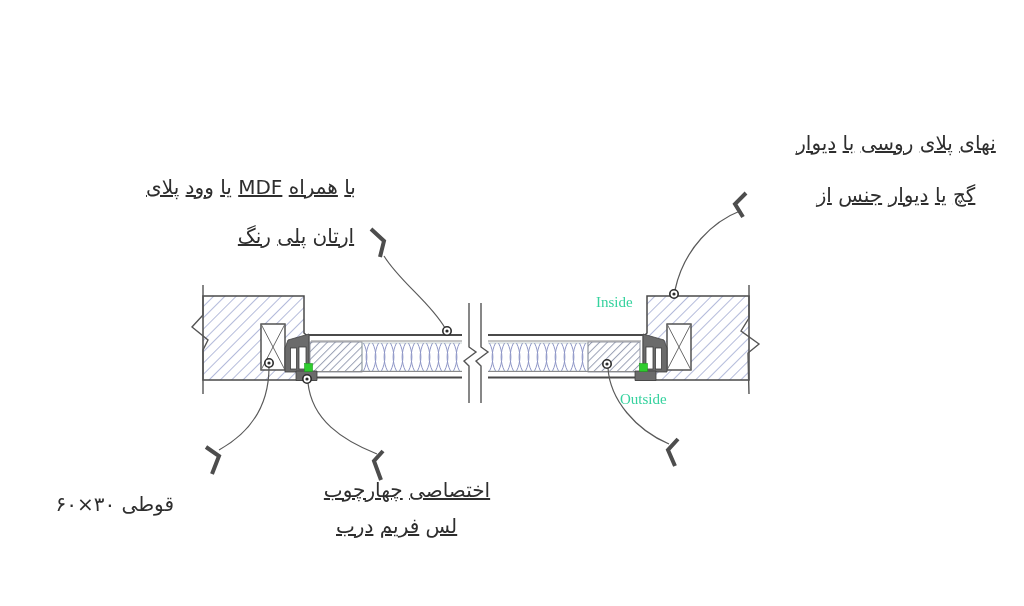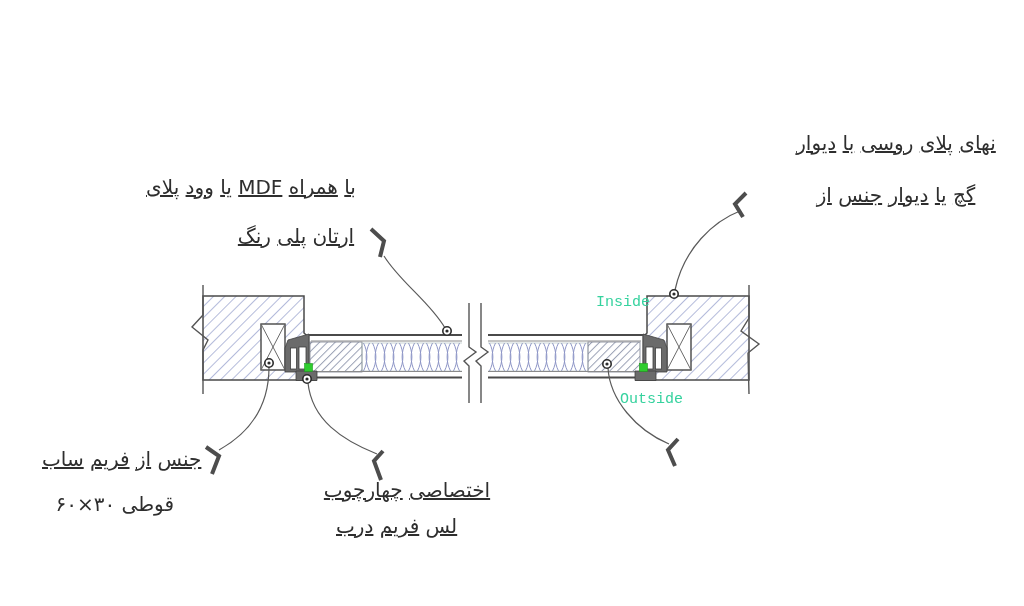"Inside" .en { font-family: Liberation Mono, monospace -> Liberation Serif, serif }
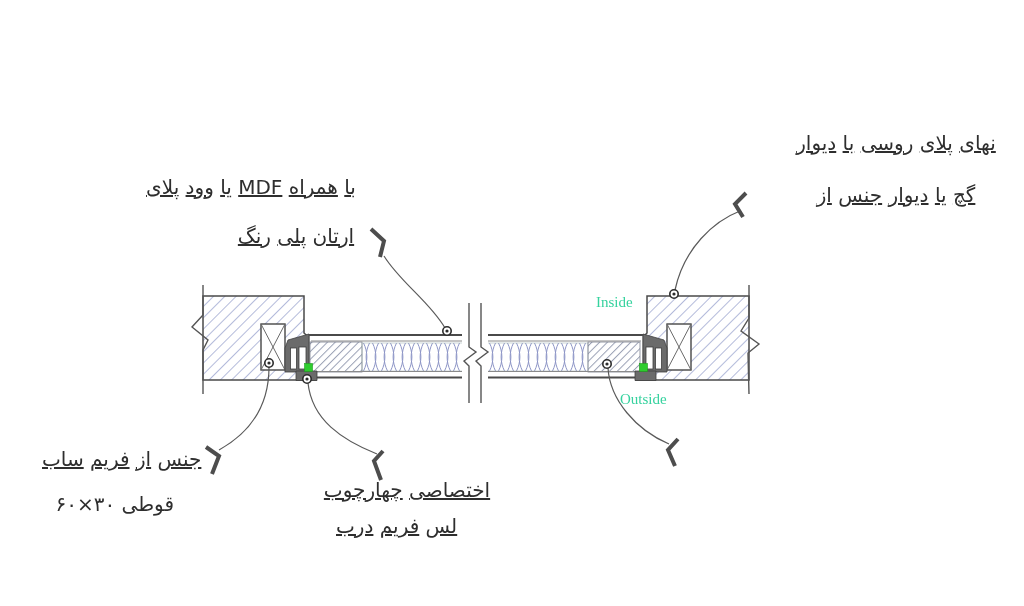"ساب فریم از جنس" div.lbl { html: <div><span>ساب</span> <span>فریم</span> <span>از</span> <span>جنس</span></div> -> none }
